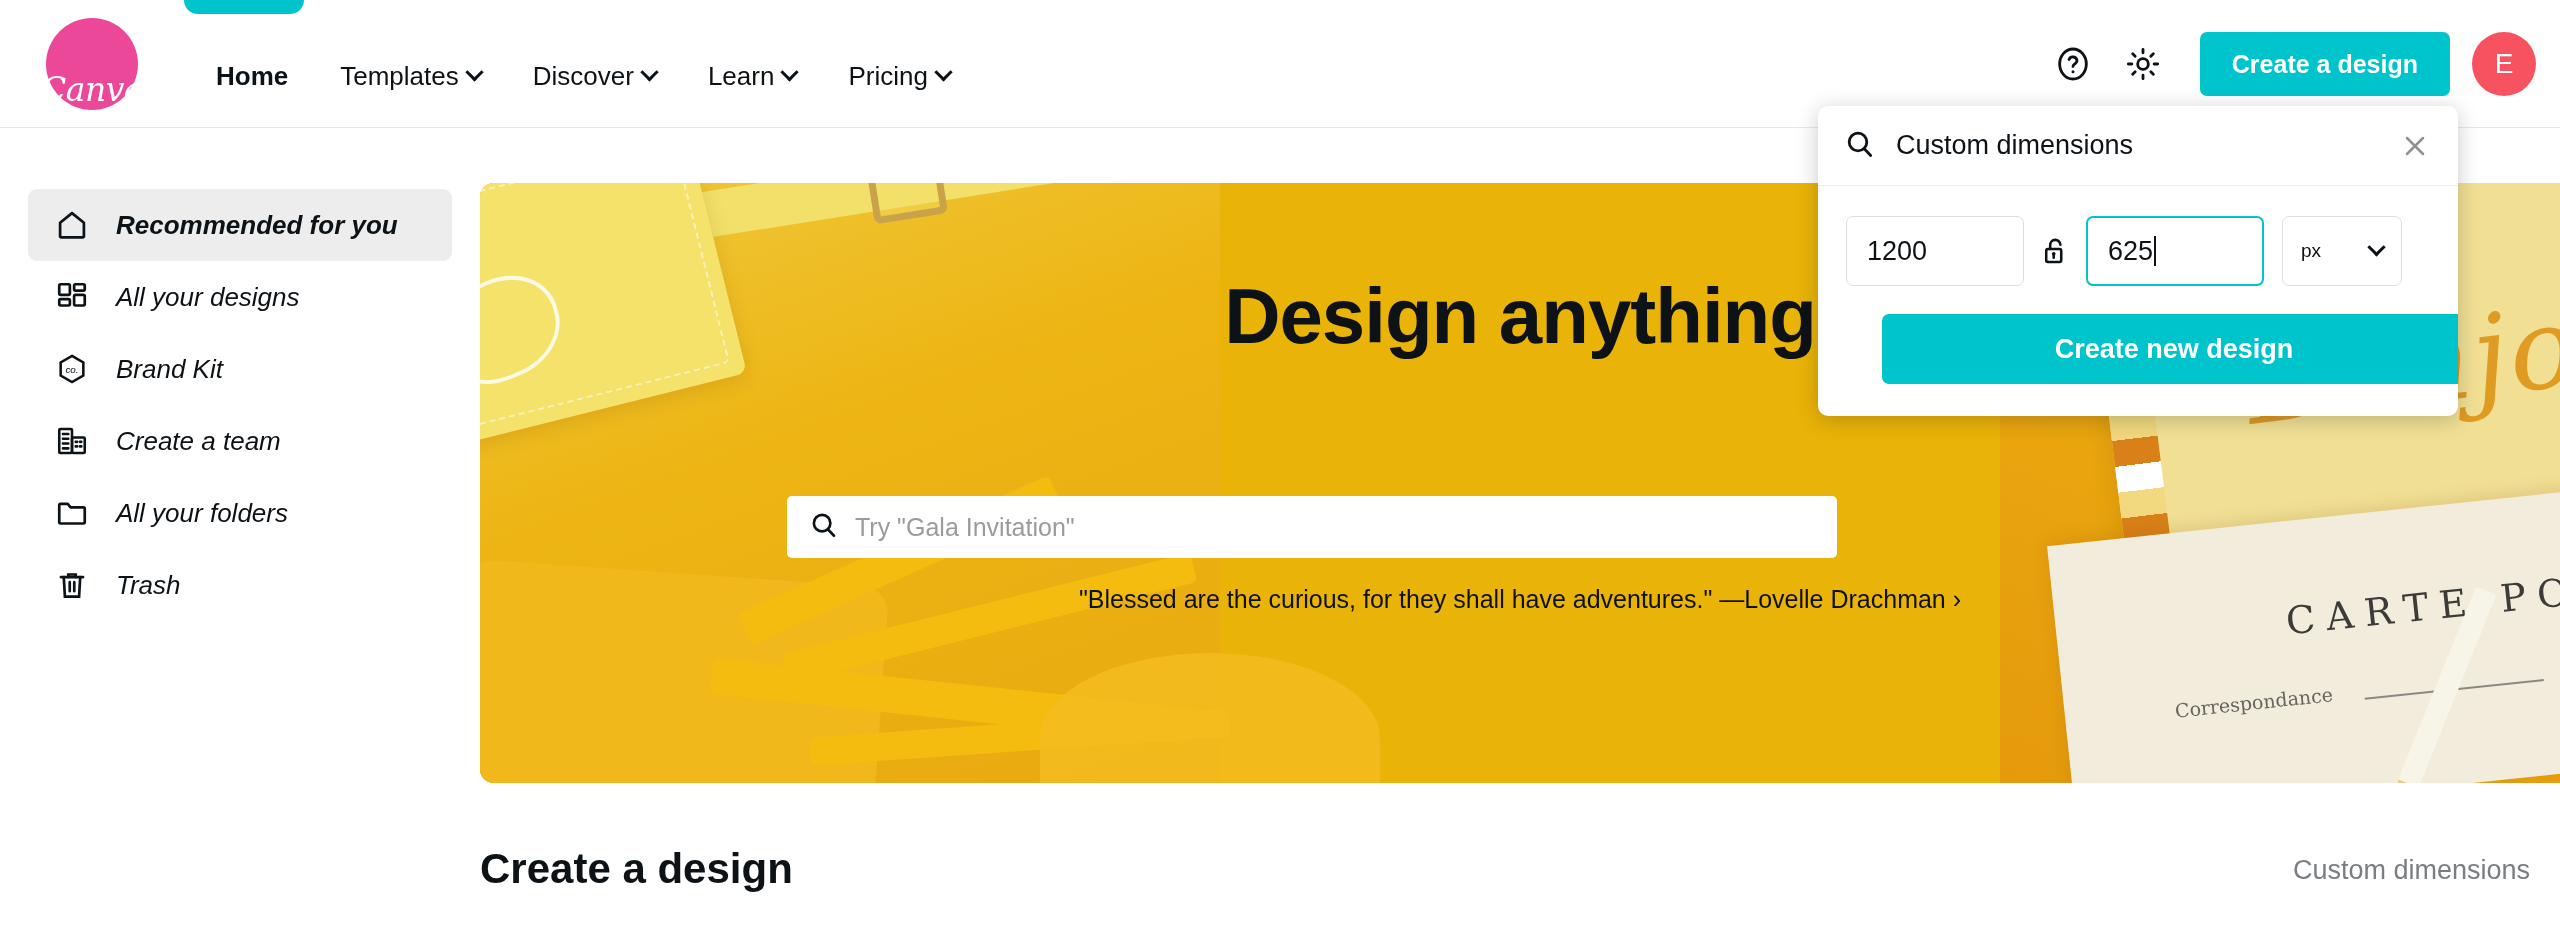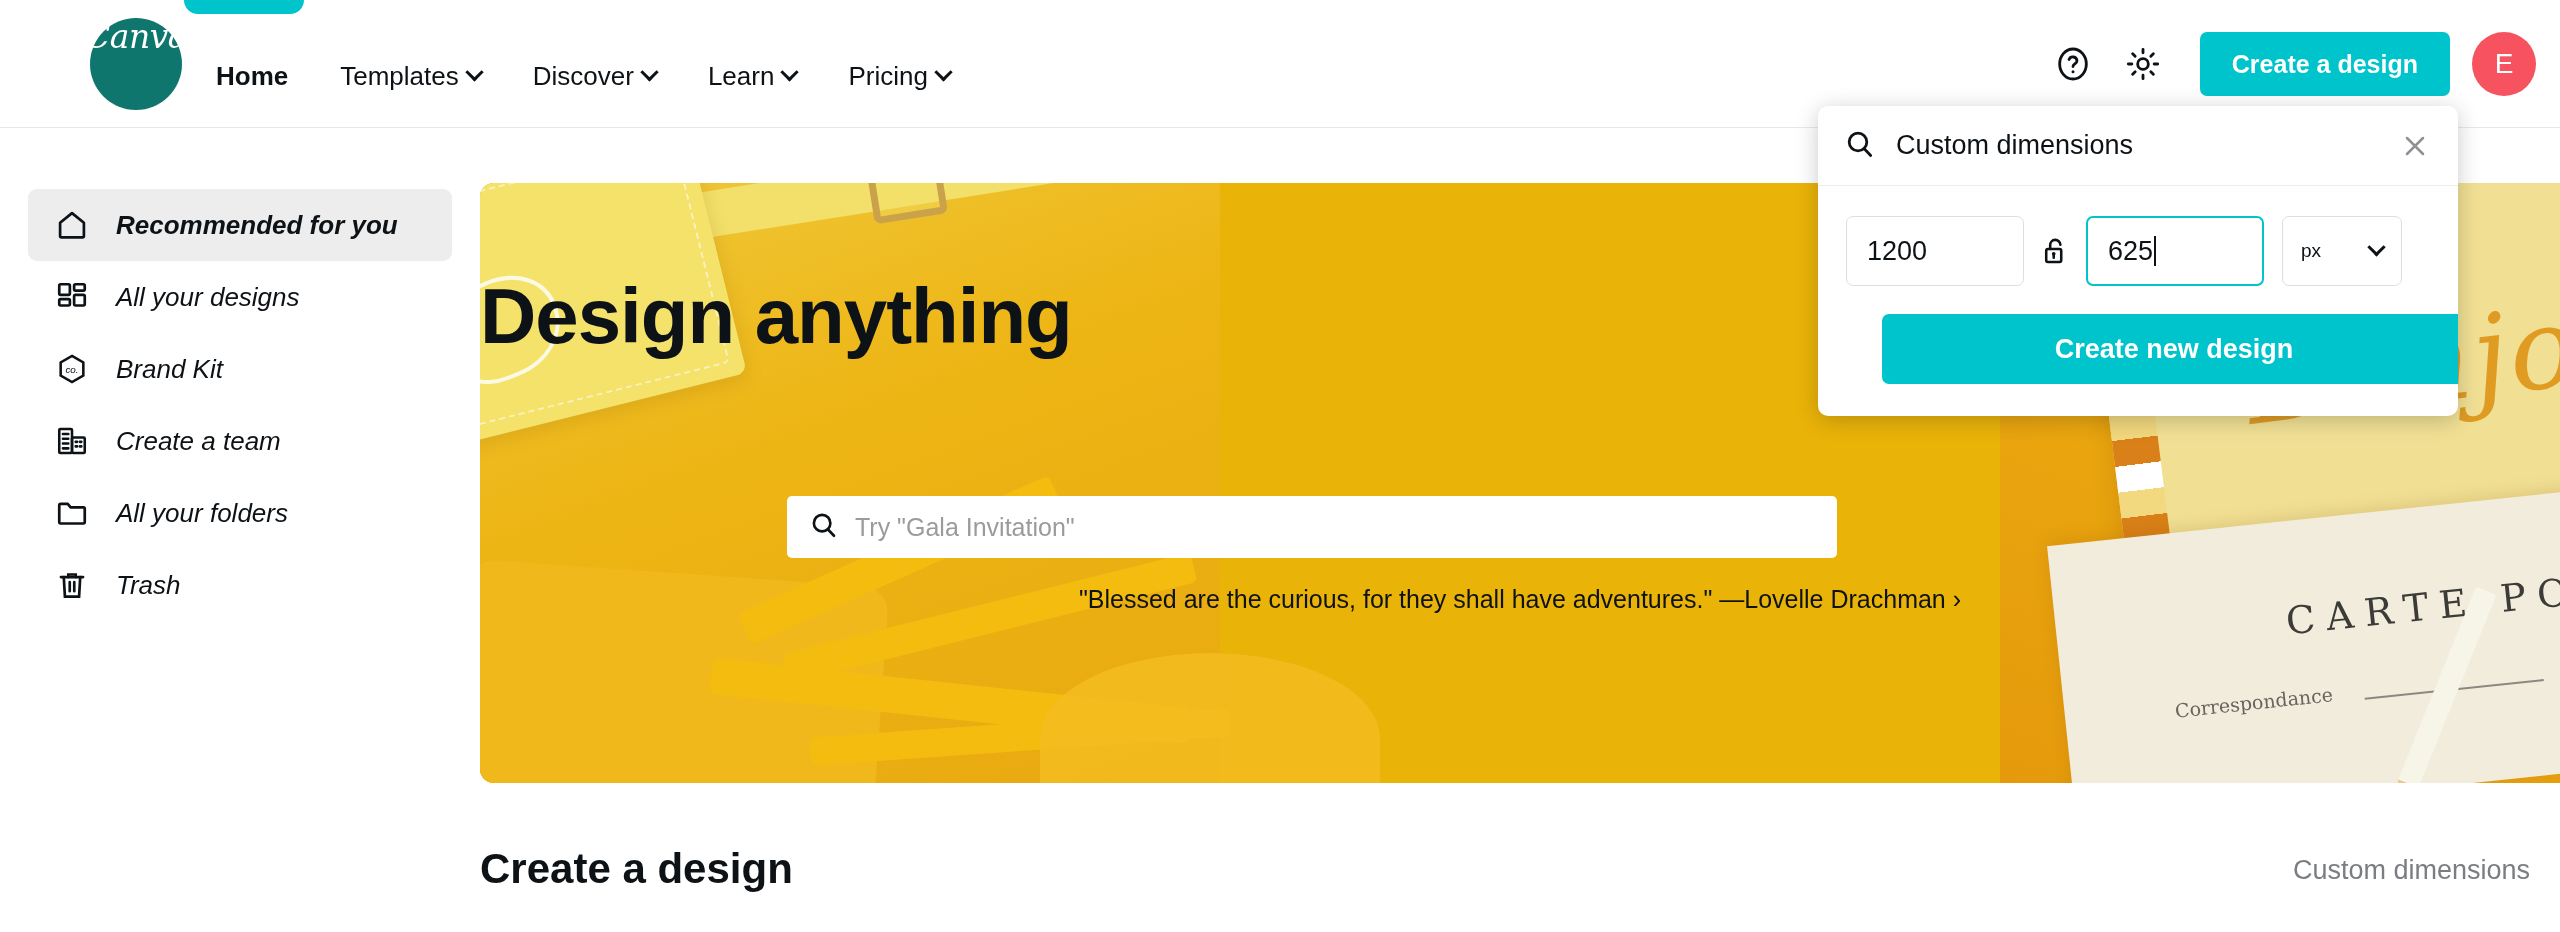"Canva" .logo { align-items: flex-start -> flex-end; background: #0f766e -> #ec4899; margin-left: 44px -> none }
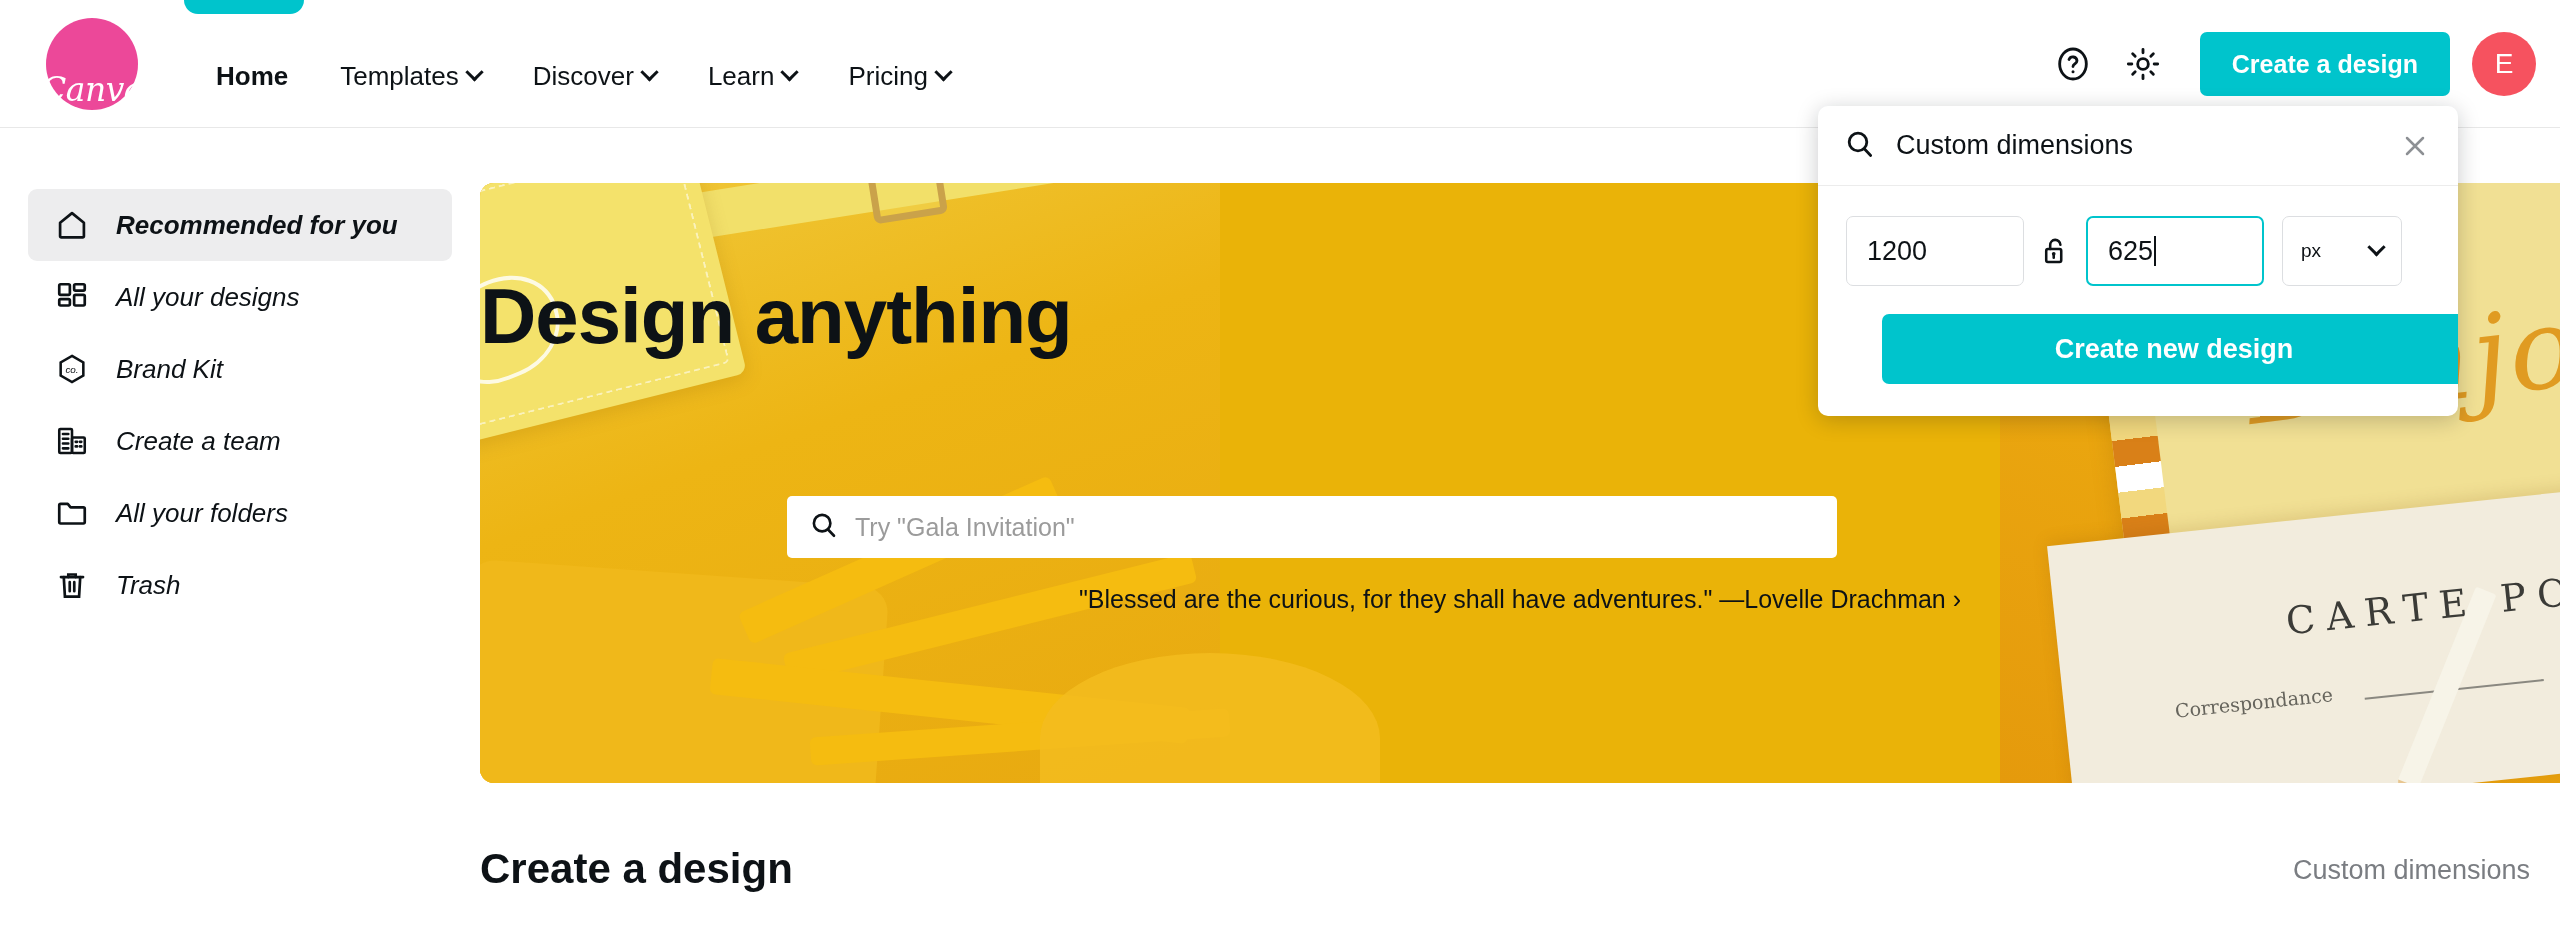"Design anything" .hero-title { text-align: none -> center }
